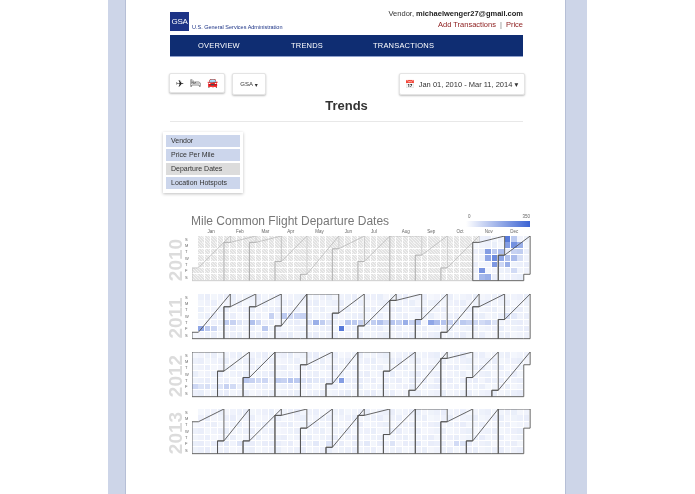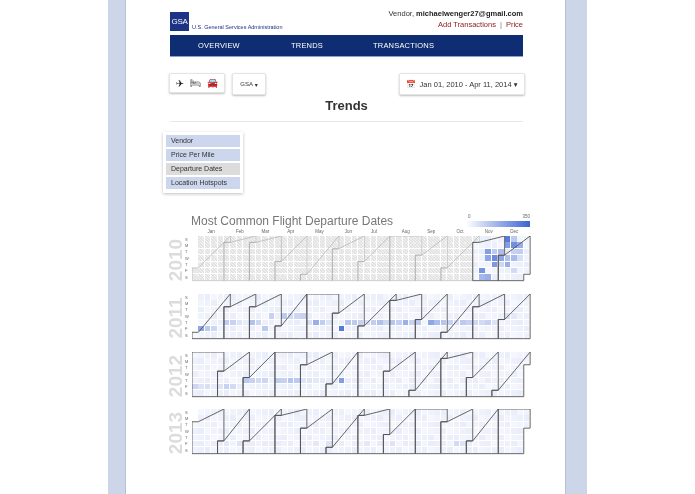"Jan 01, 2010 - Apr" span { text: Apr -> Mar }
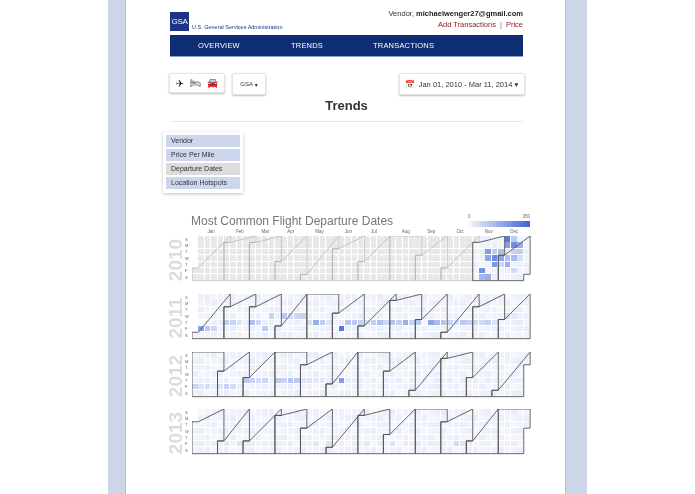"Most Common Flight Departure Dates" div.chart-title { text: Most -> Mile }
